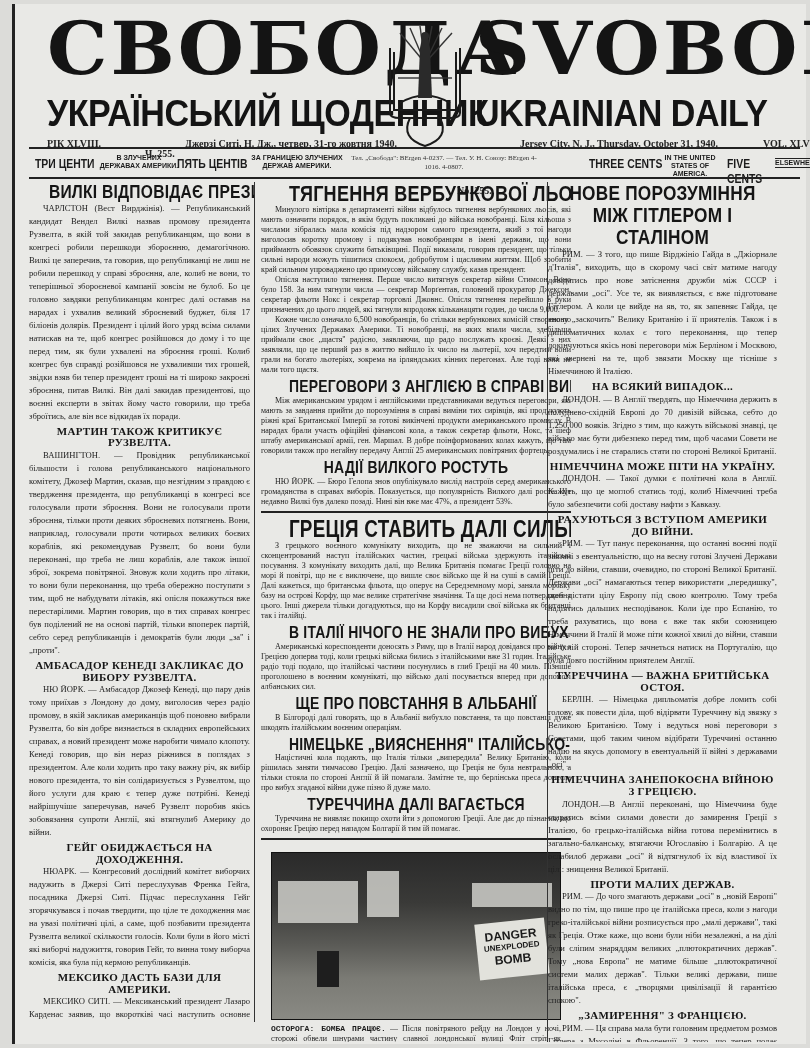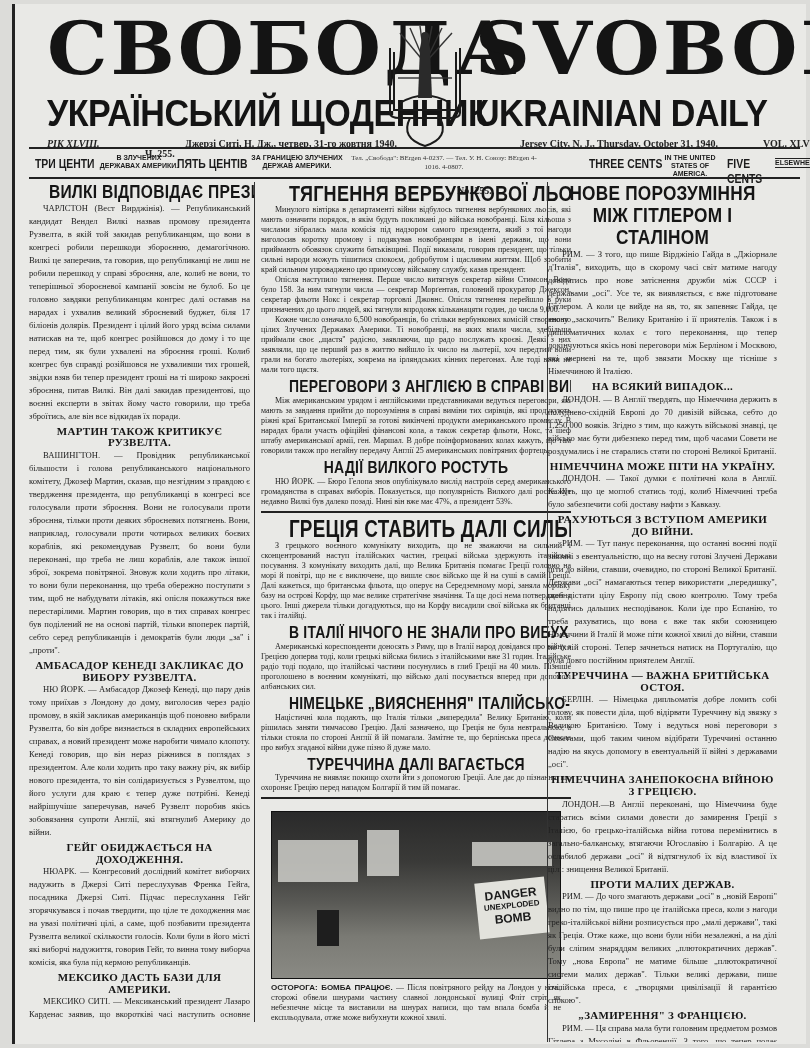"РІК XLVIII." div.dateline { font-style: italic -> none }
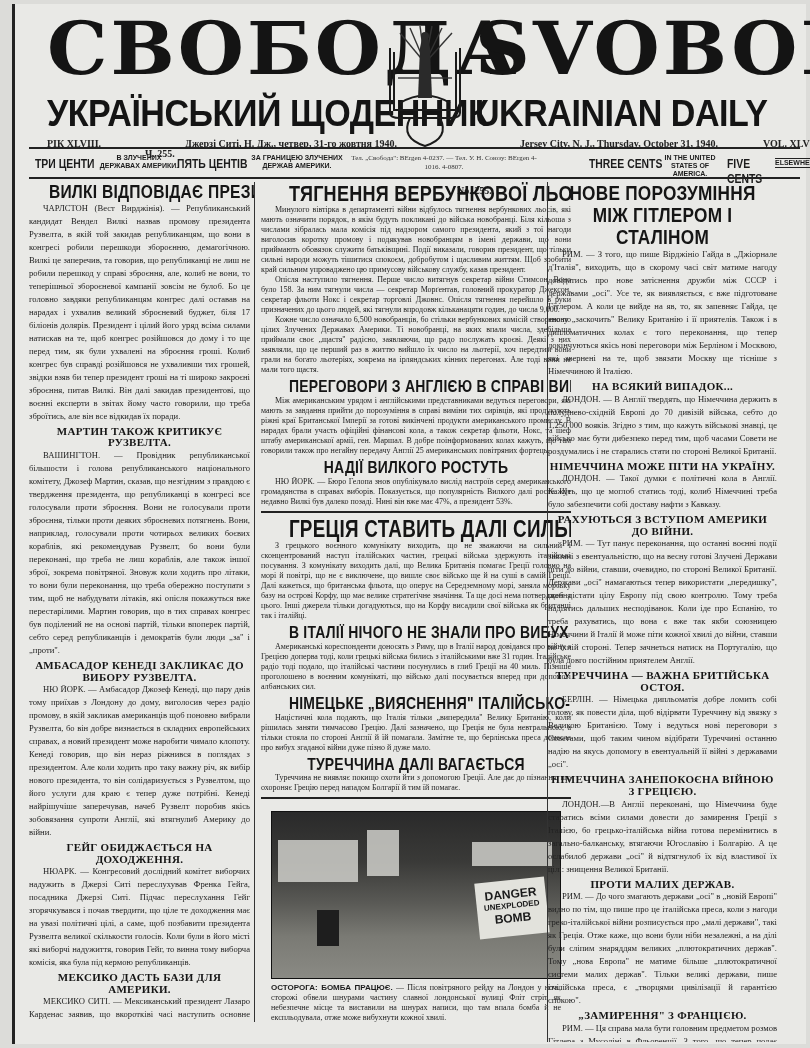"ЩЕ ПРО ПОВСТАННЯ В АЛЬБАНІЇ" div.blk { html: none -> <div> <div>ЩЕ ПРО ПОВСТАННЯ В АЛЬБАНІЇ</div> <p>В Білгороді далі говорять, що в Альбанії вибухло повстання, та що повстанці дуже шкодять італійським воєнним операціям.</p> </div> }
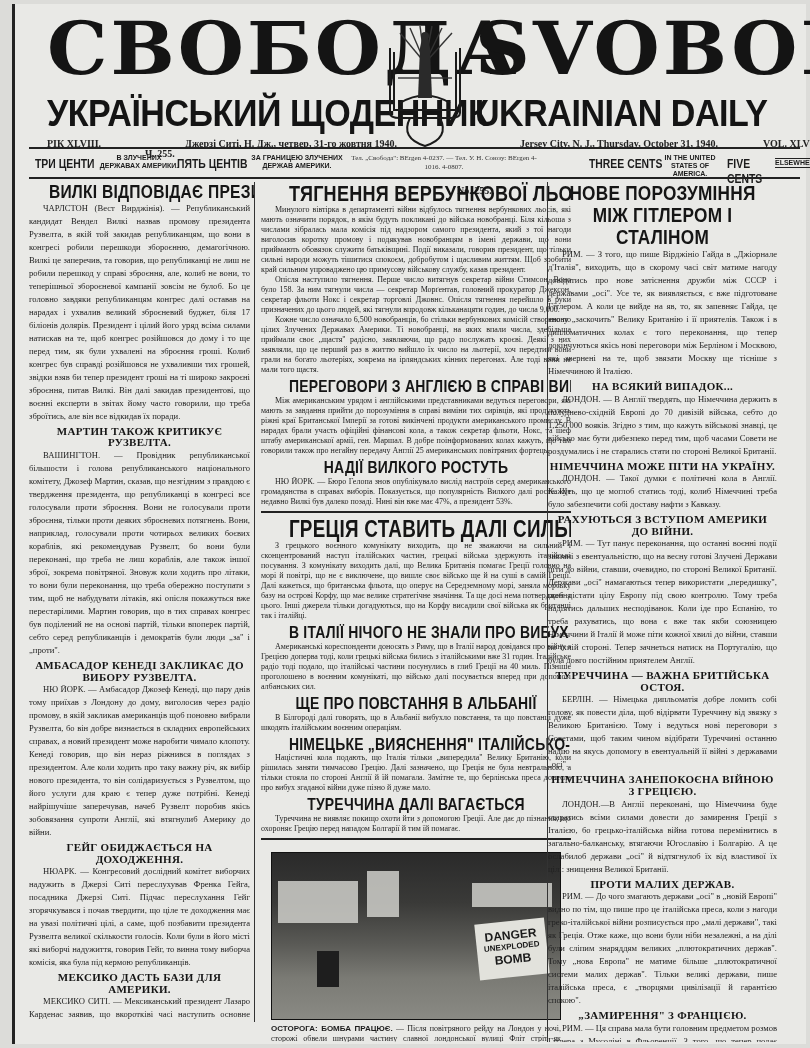"ОСТОРОГА: БОМБА ПРАЦЮЄ." .caption b { font-family: Liberation Sans, sans-serif -> Liberation Mono, monospace }
